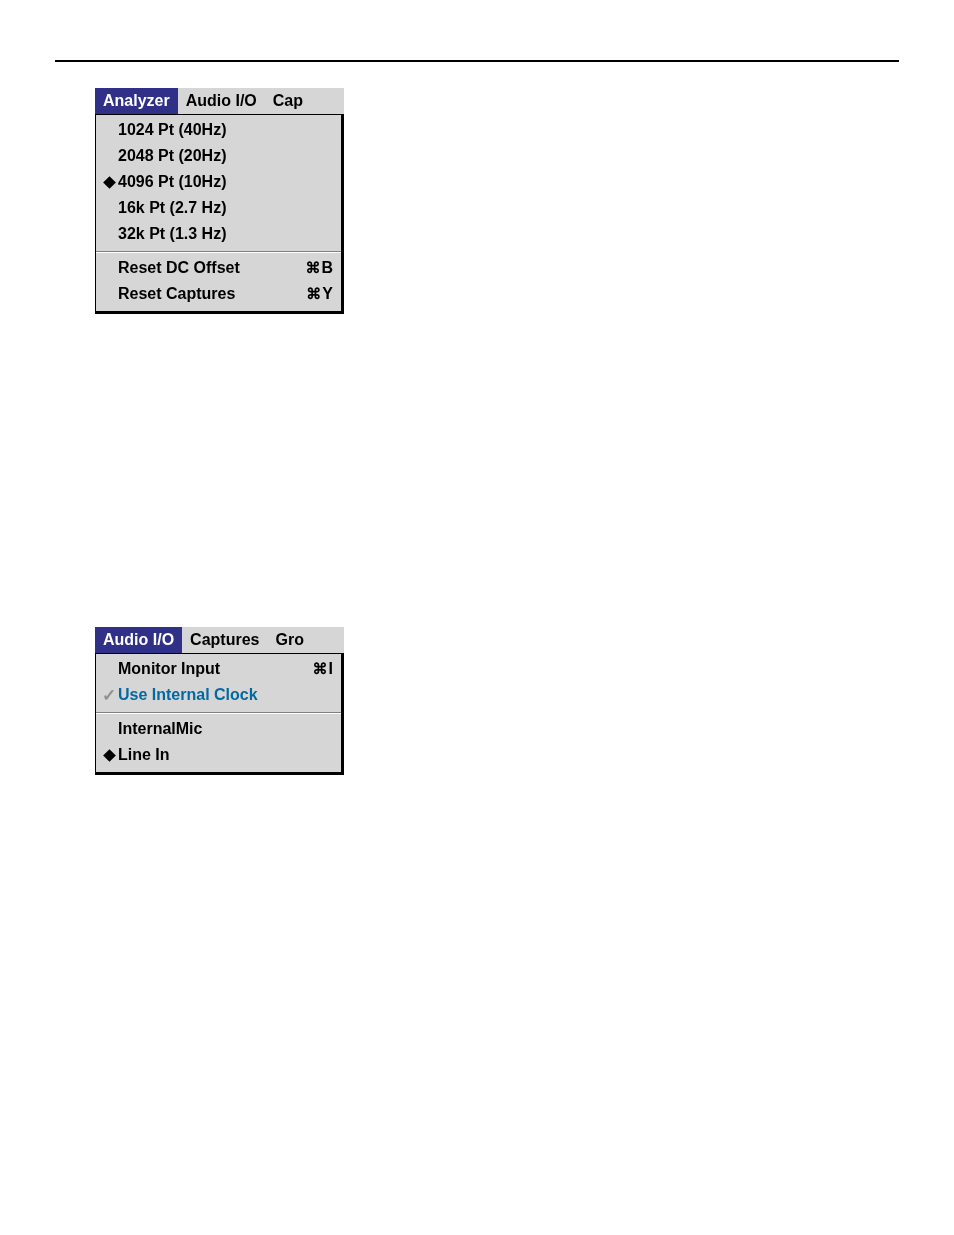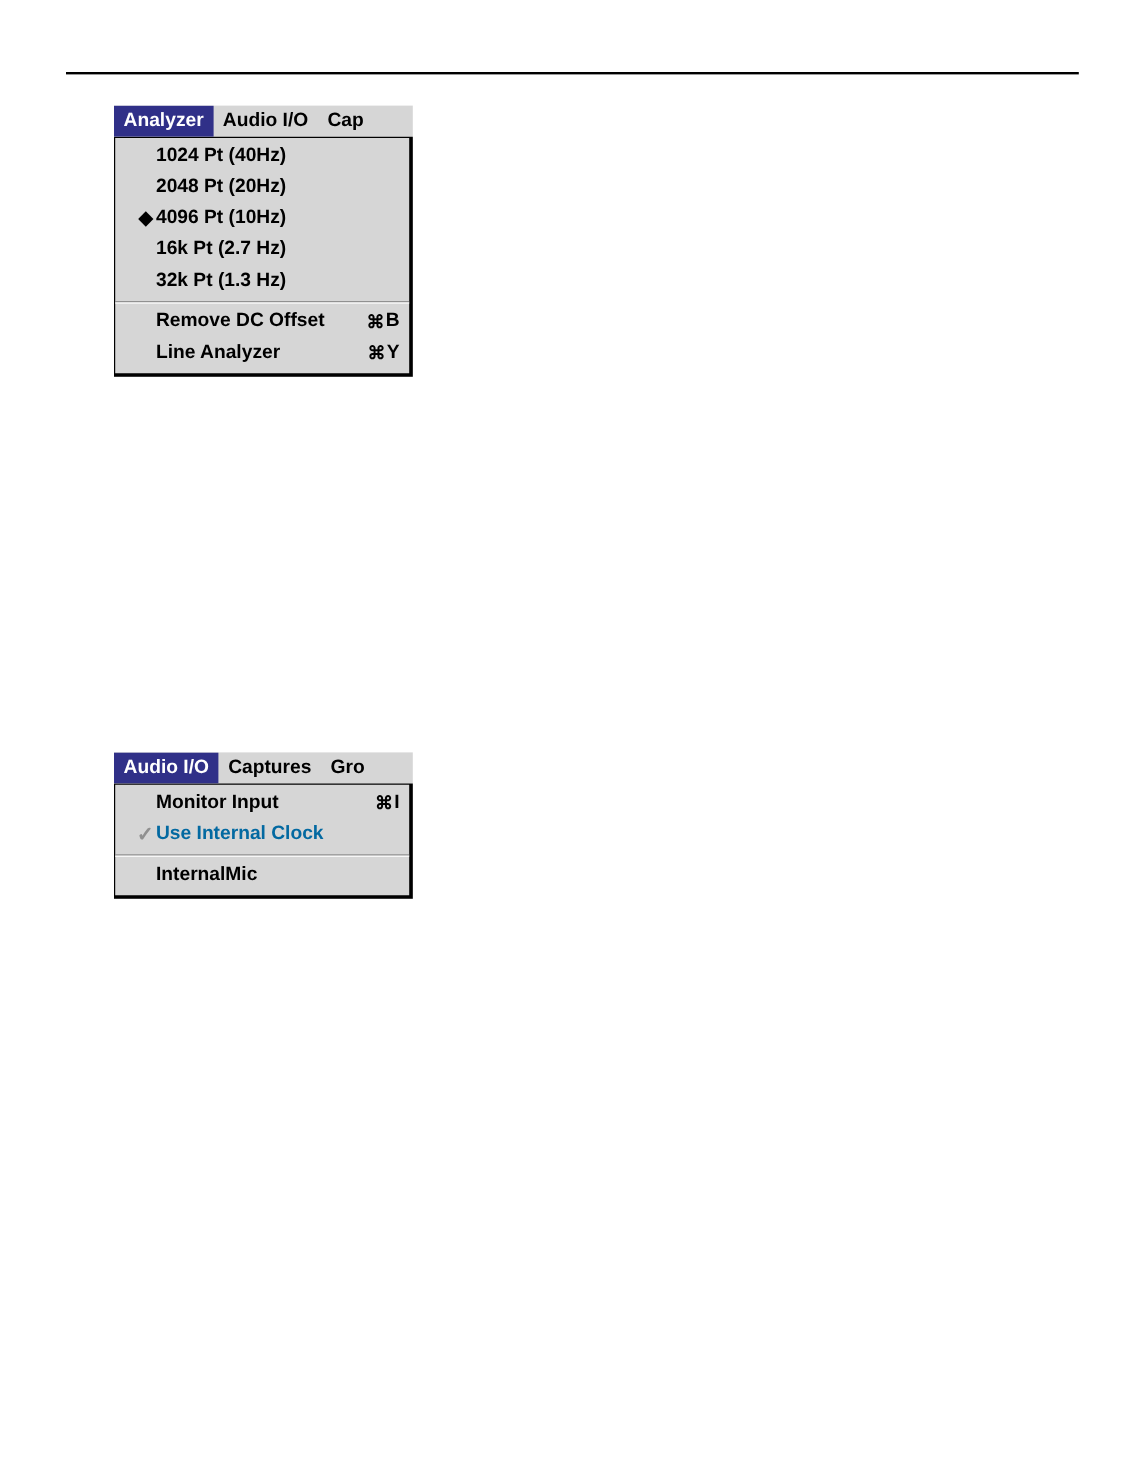"1024 Pt (40Hz)" .menu-section { margin-left: 12px -> none }
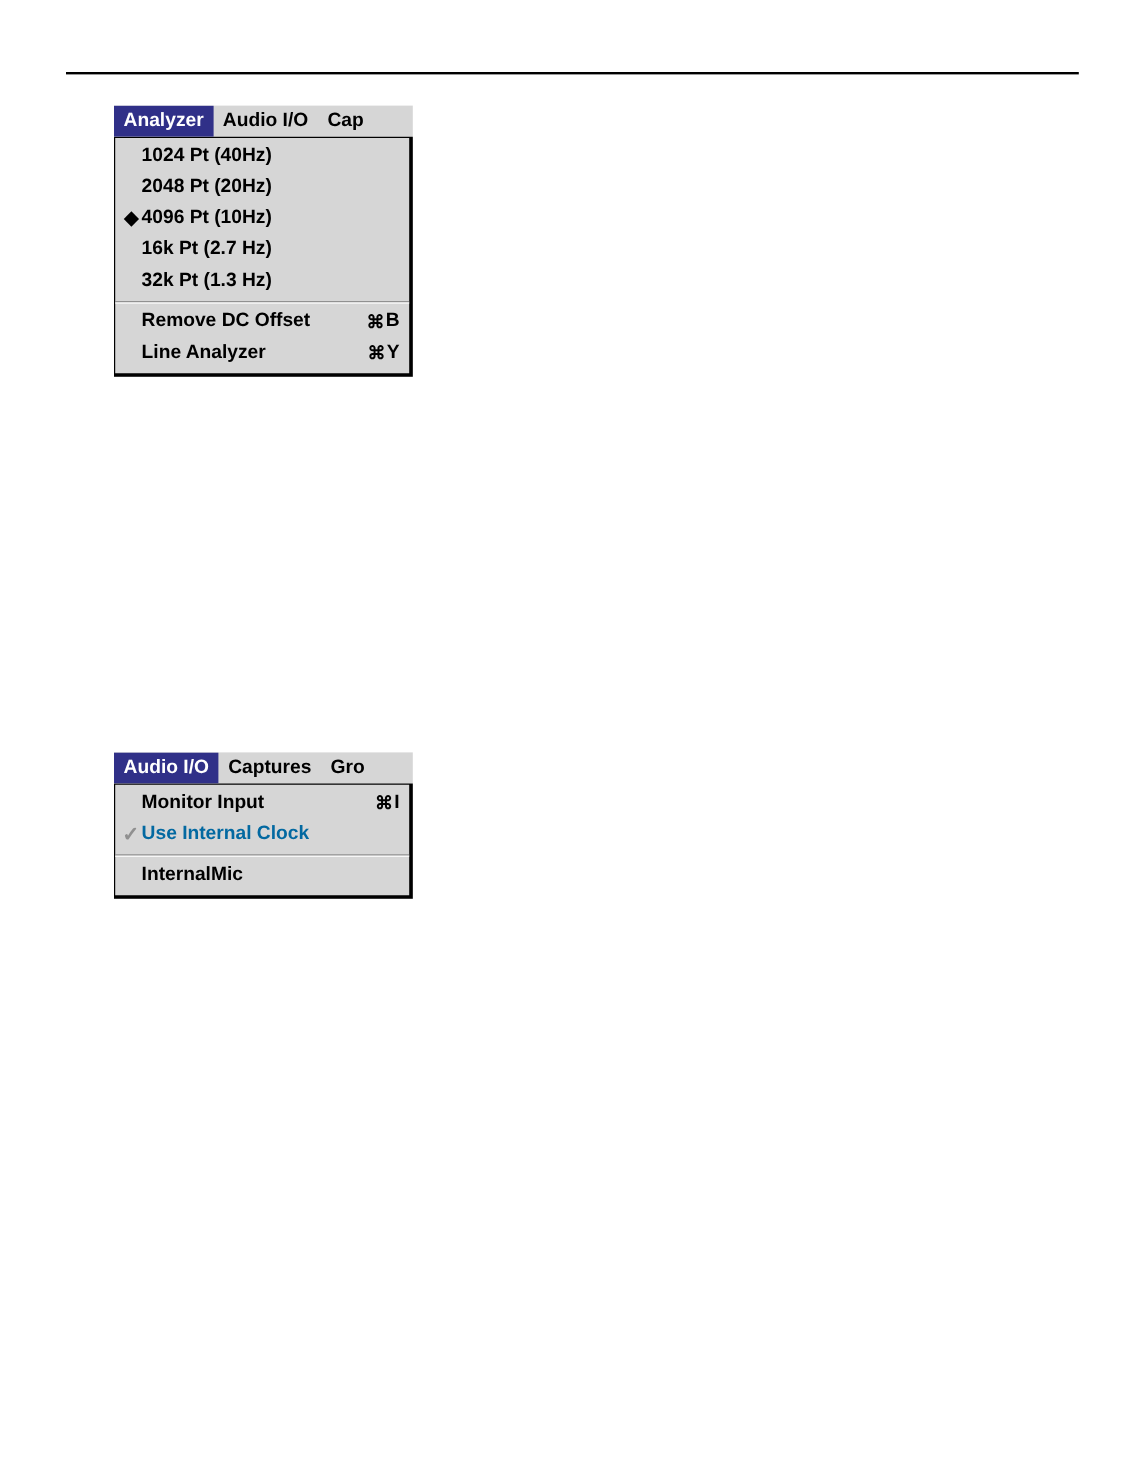"Remove DC Offset" span.menu-label { text: Remove -> Reset }
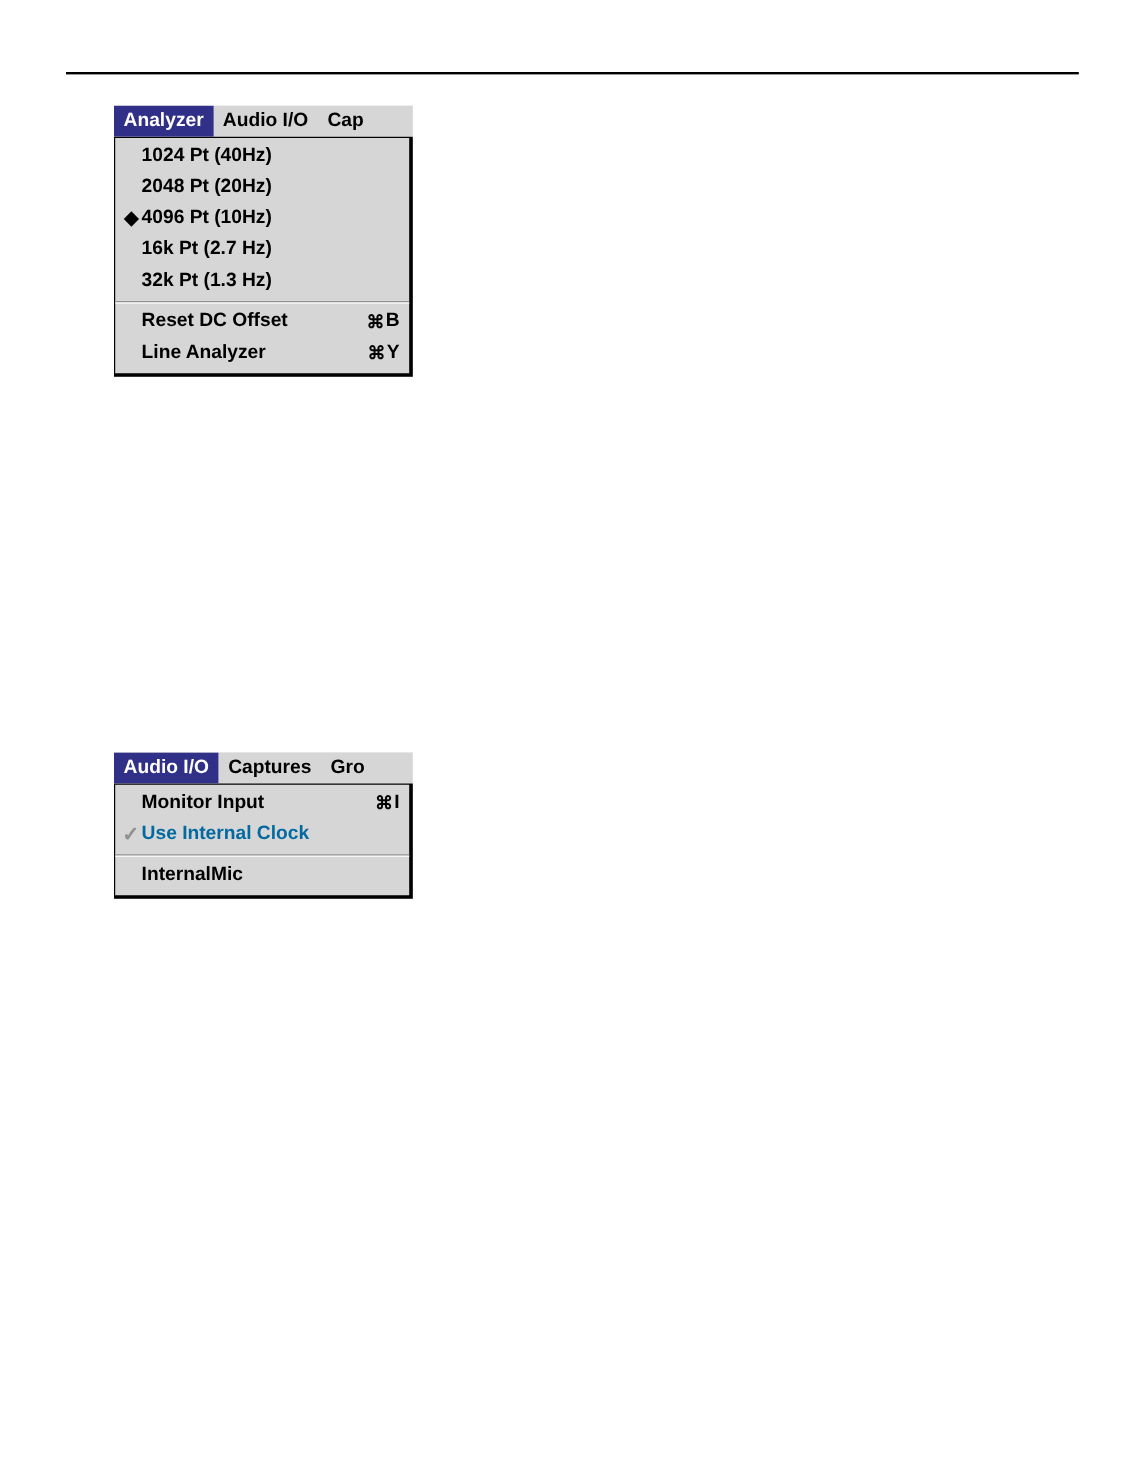"Line Analyzer" span.menu-label { text: Line Analyzer -> Reset Captures }
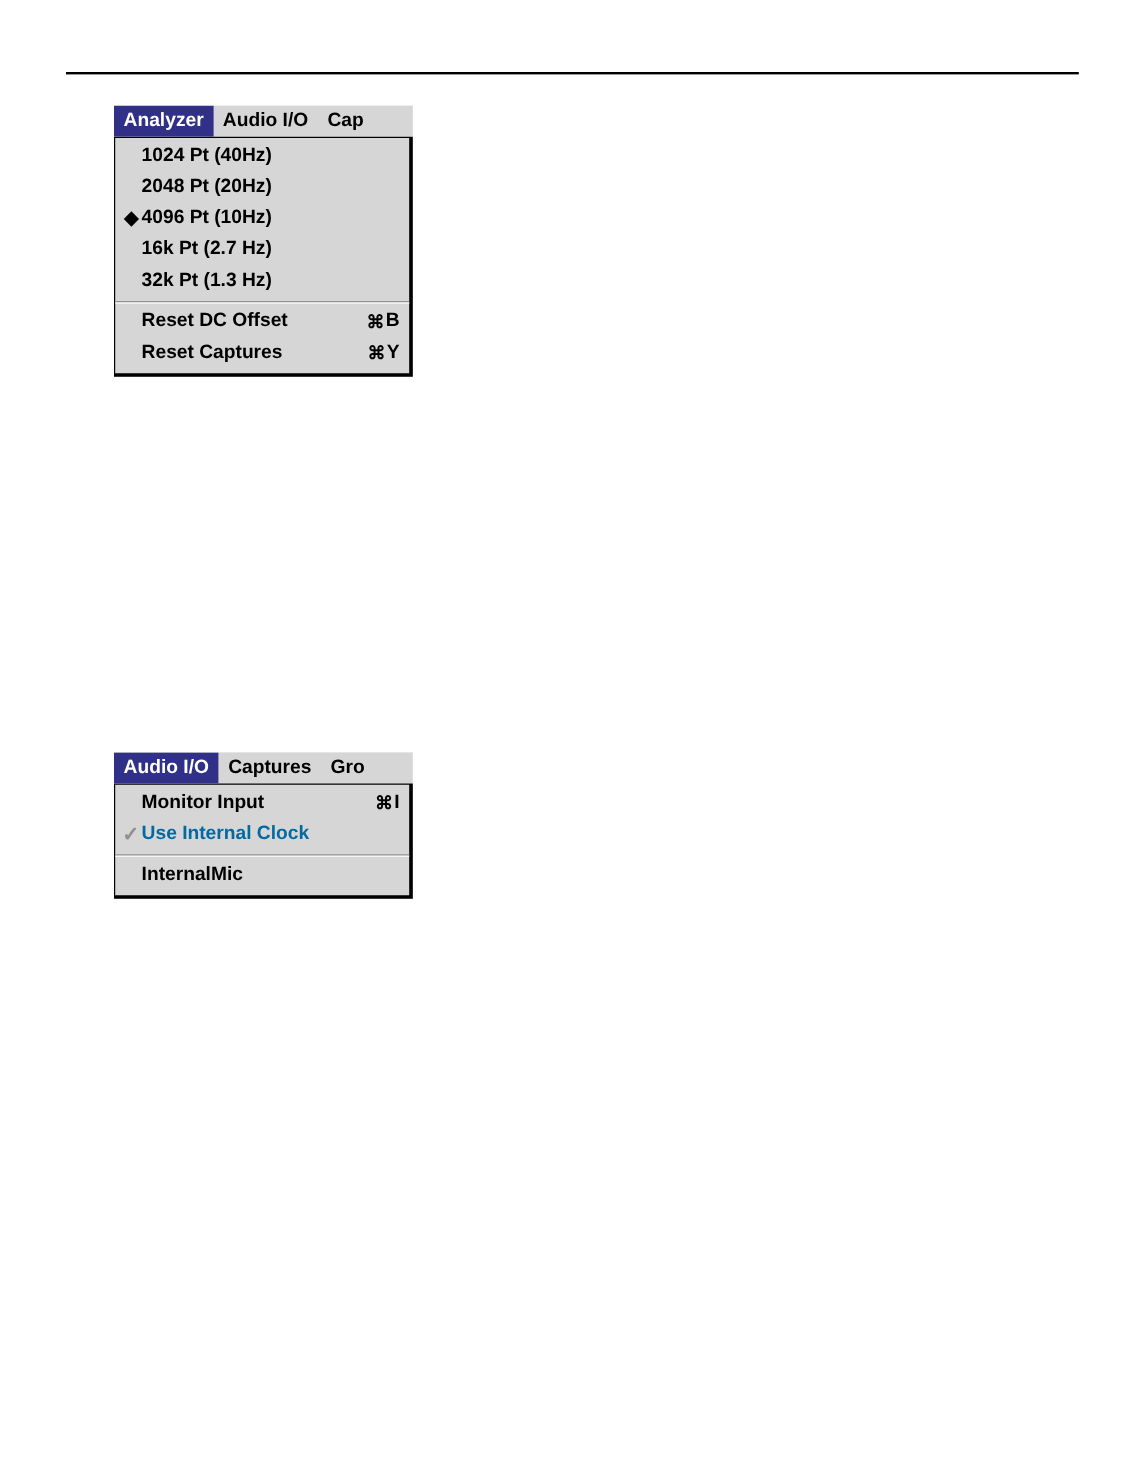"Line In" div.menu-item { html: none -> <div> <span> <span></span> </span> <span>Line In</span> </div> }
